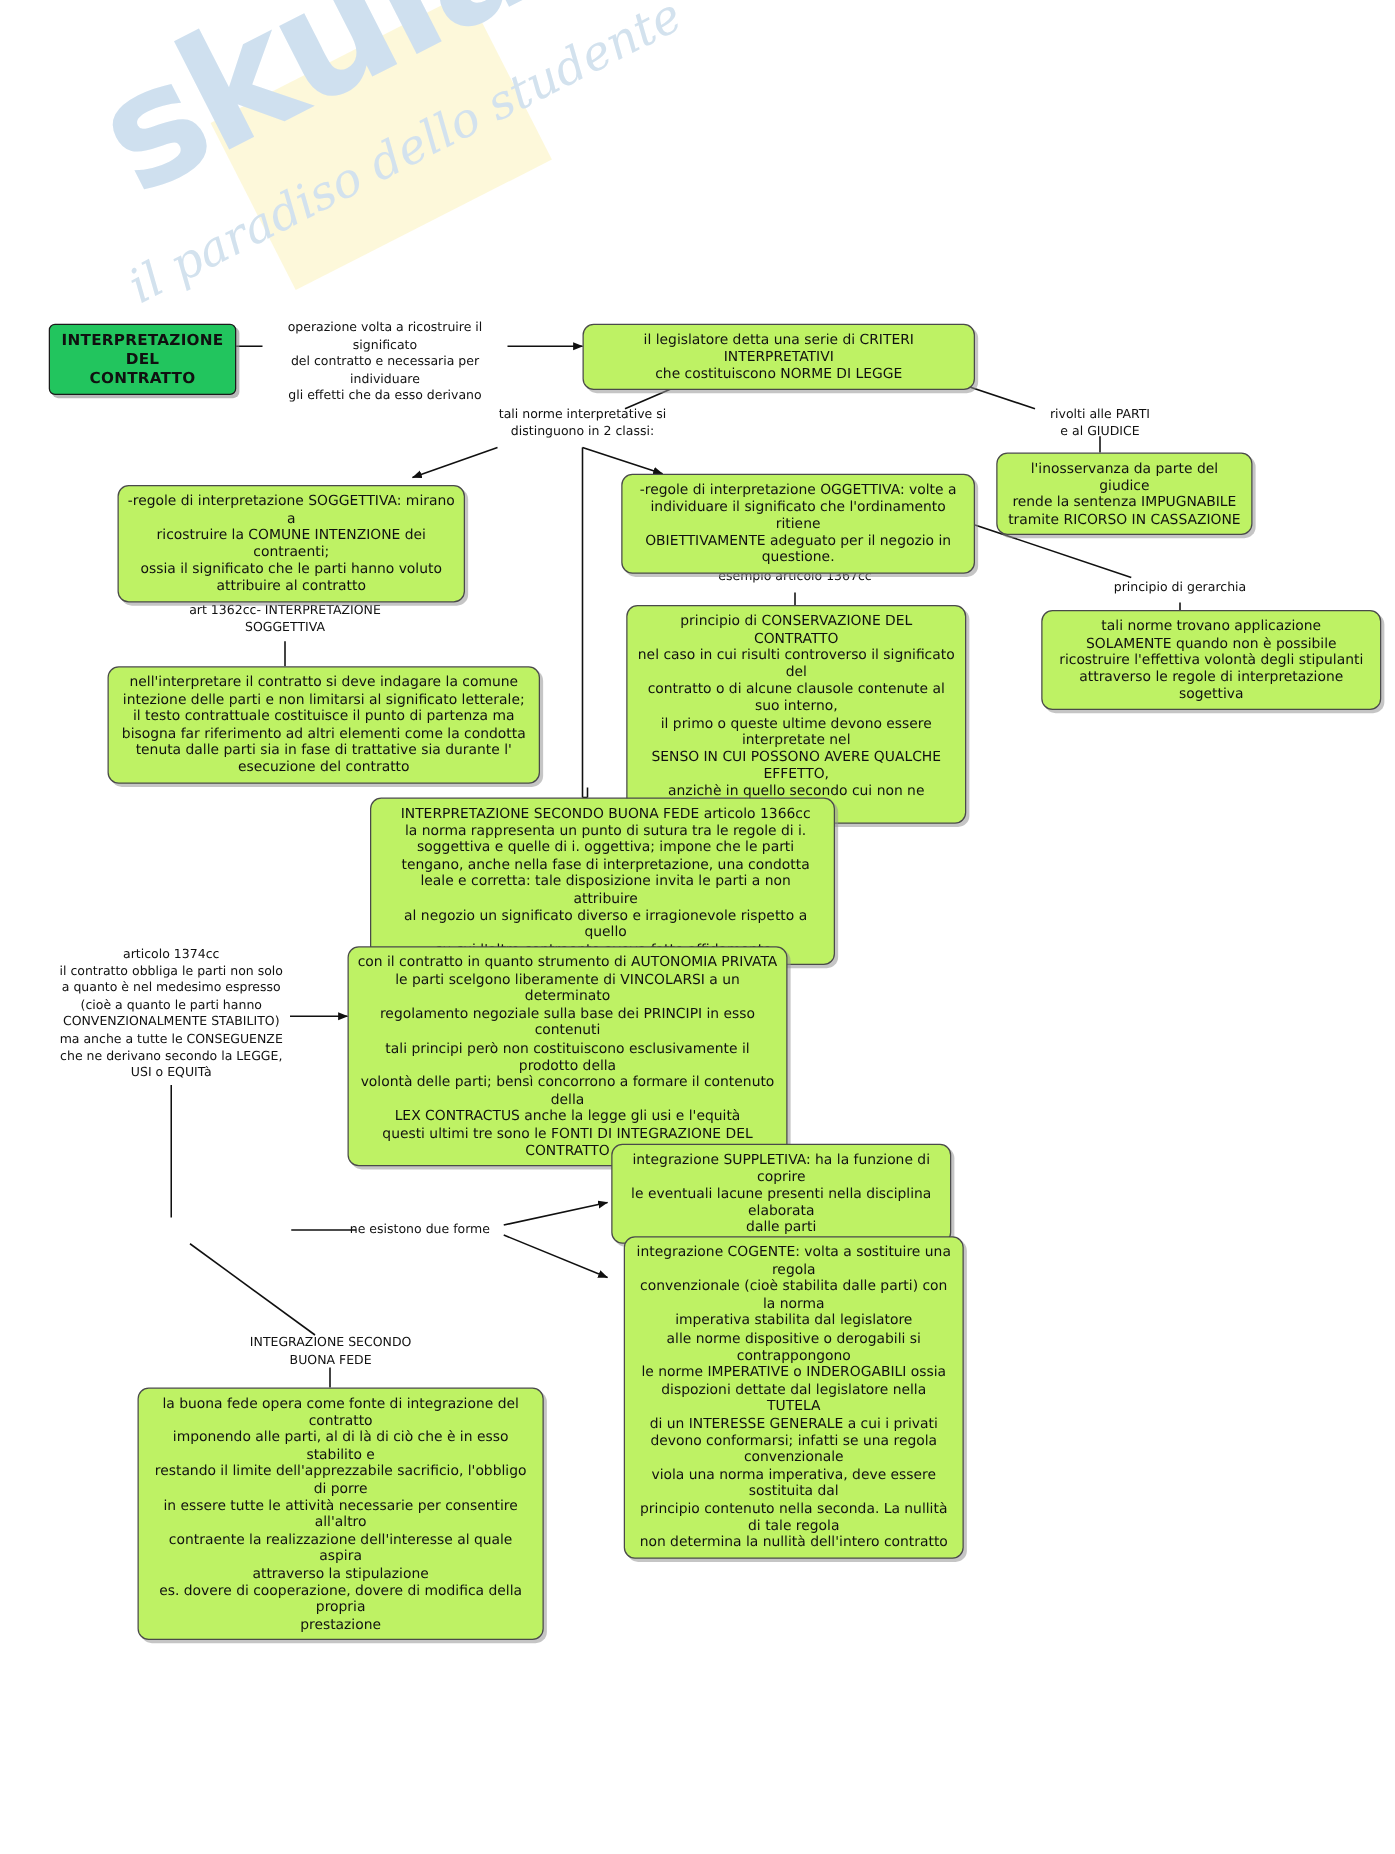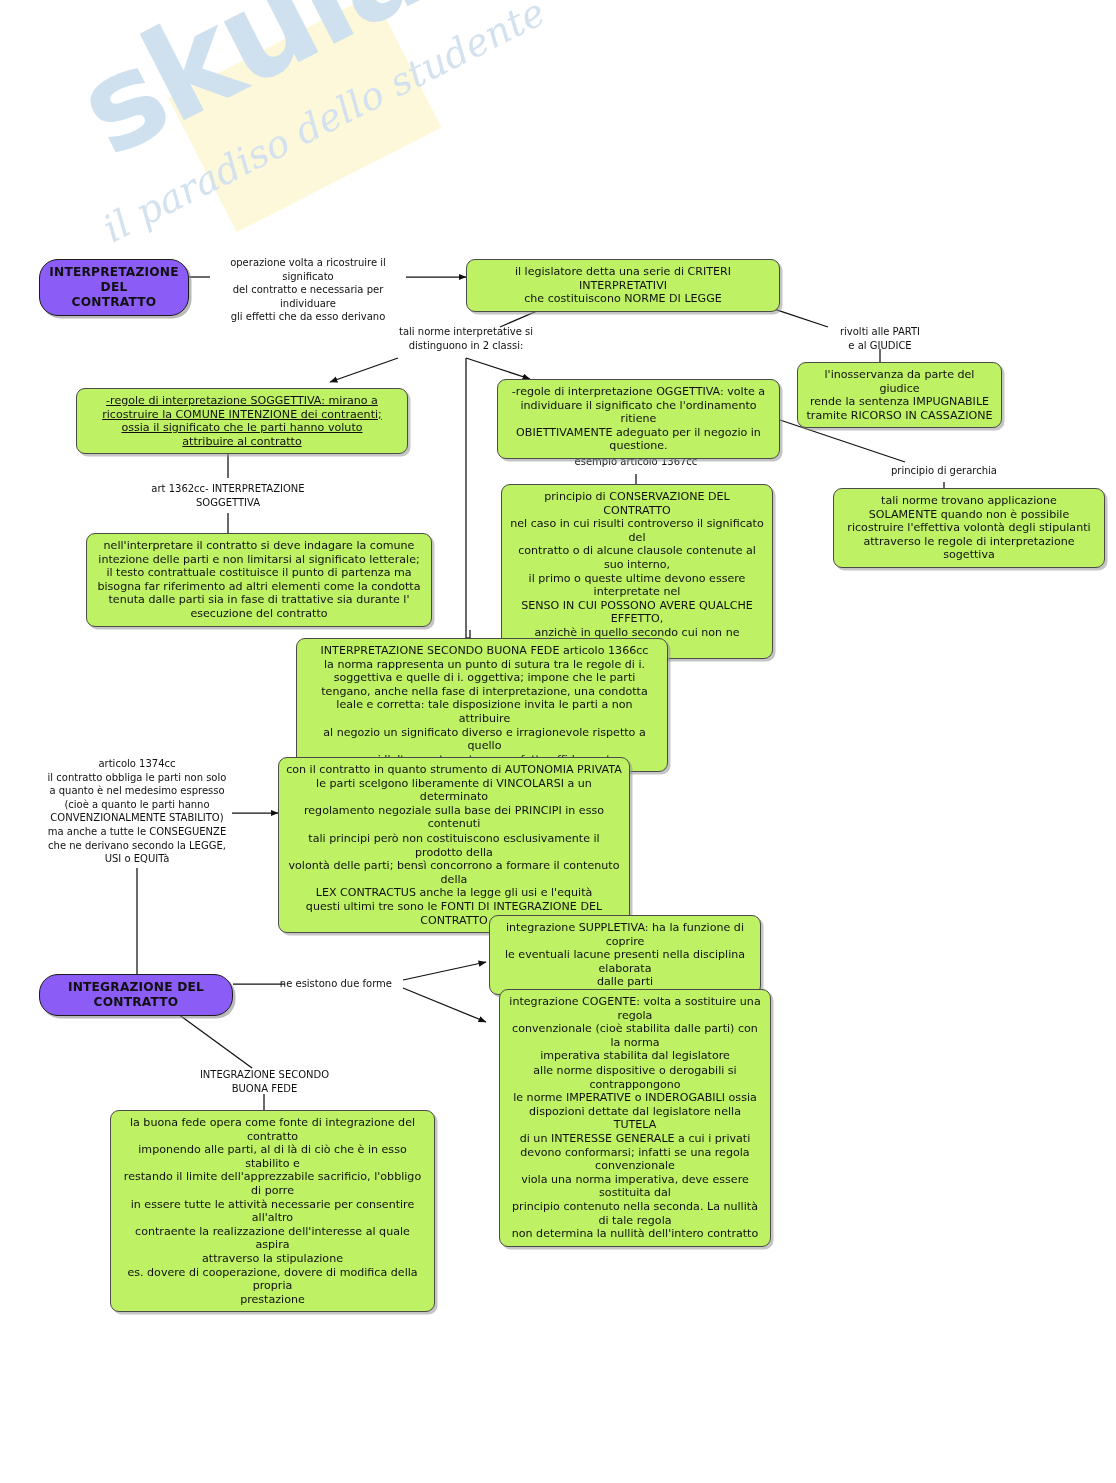"INTERPRETAZIONE DEL" .node.title { background: #8b5cf6 -> #22c55e; border-radius: 19px -> 5px }
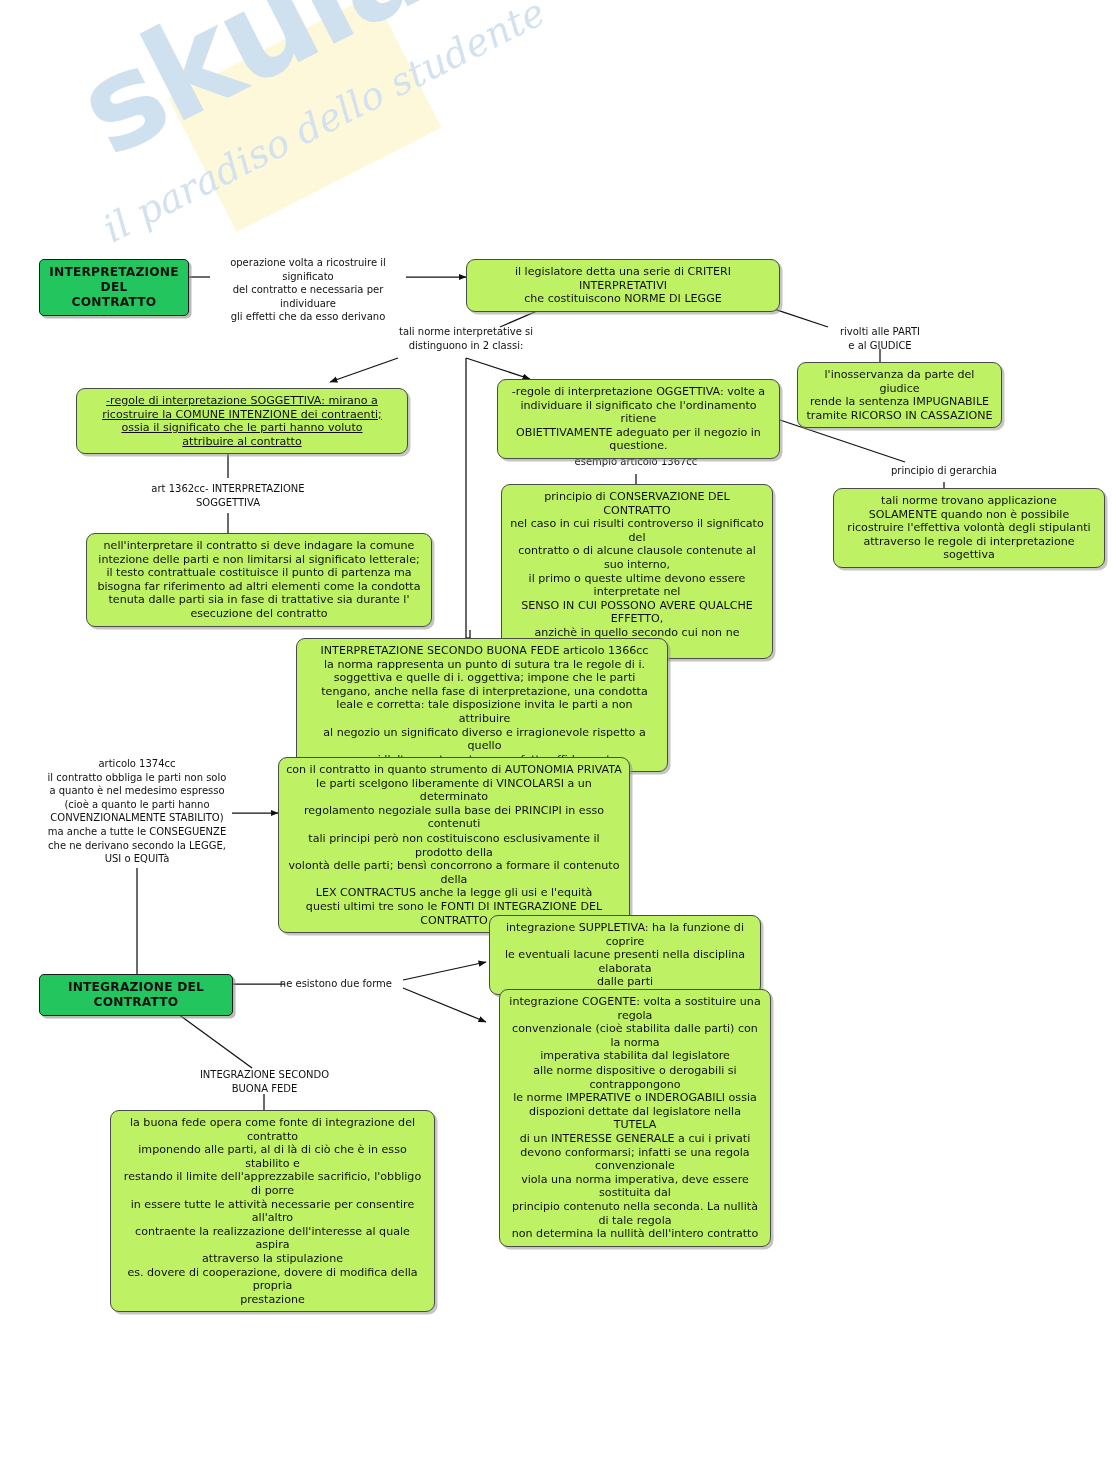"-regole di interpretazione SOGGETTIVA:" div.node { left: 76px -> 94px; text-decoration: underline -> none; width: 332px -> 278px }
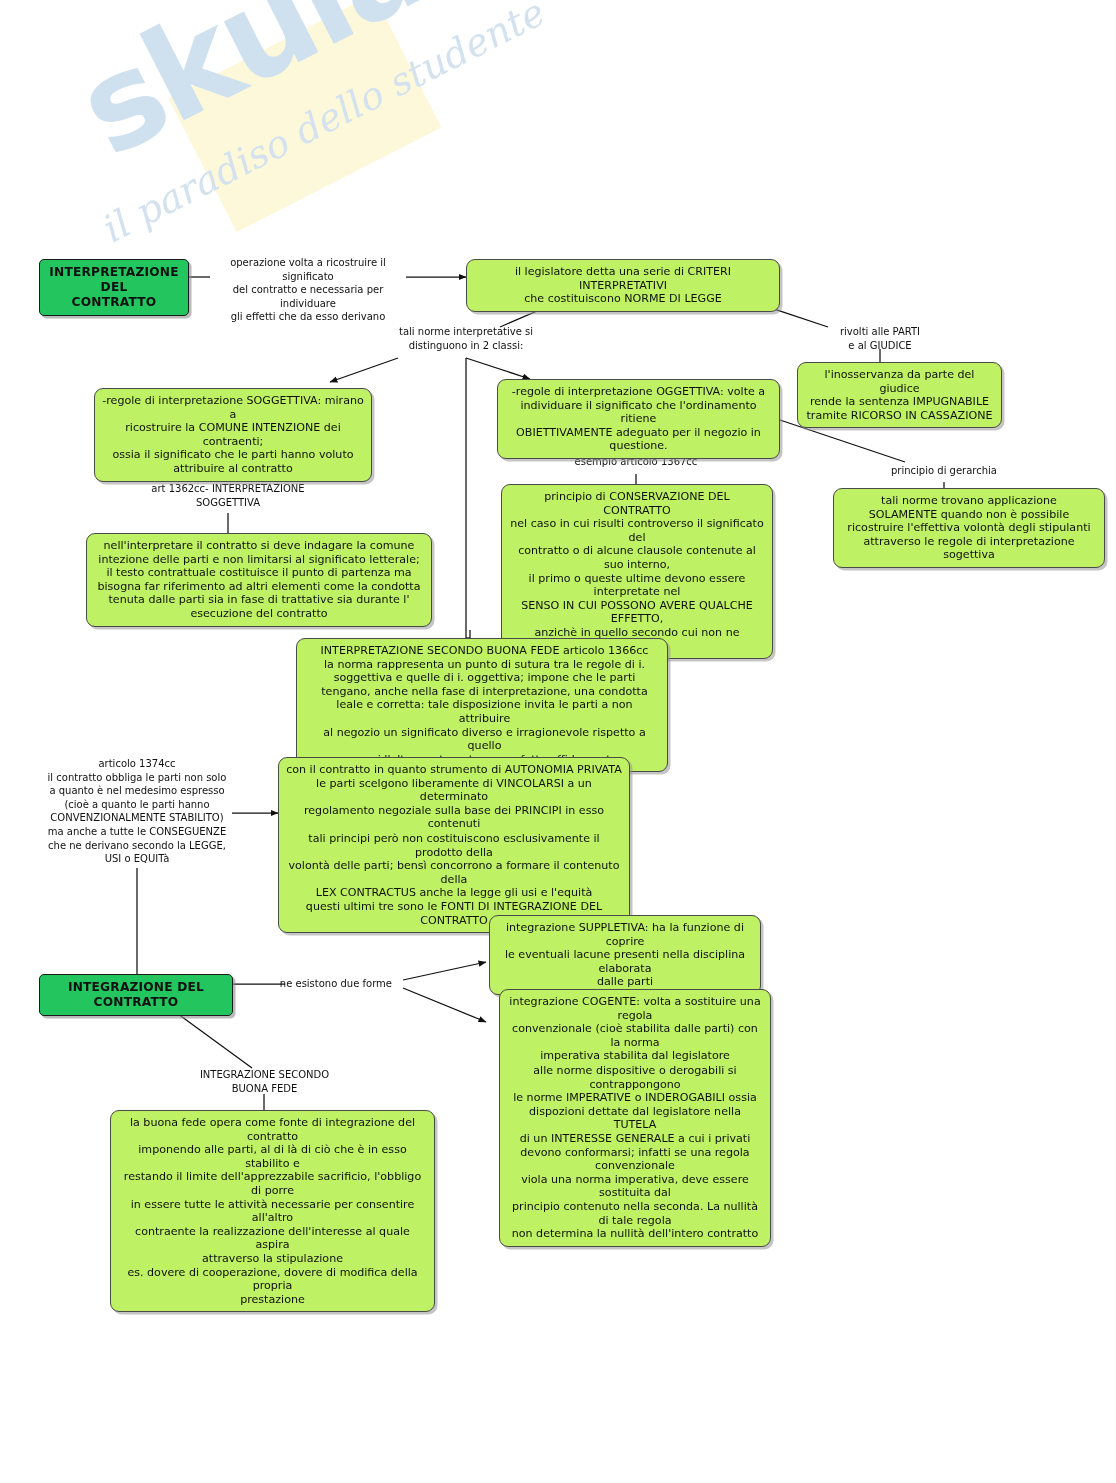"INTEGRAZIONE DEL CONTRATTO" div.node { html: <div>INTEGRAZIONE DEL CONTRATTO</div> -> none }
